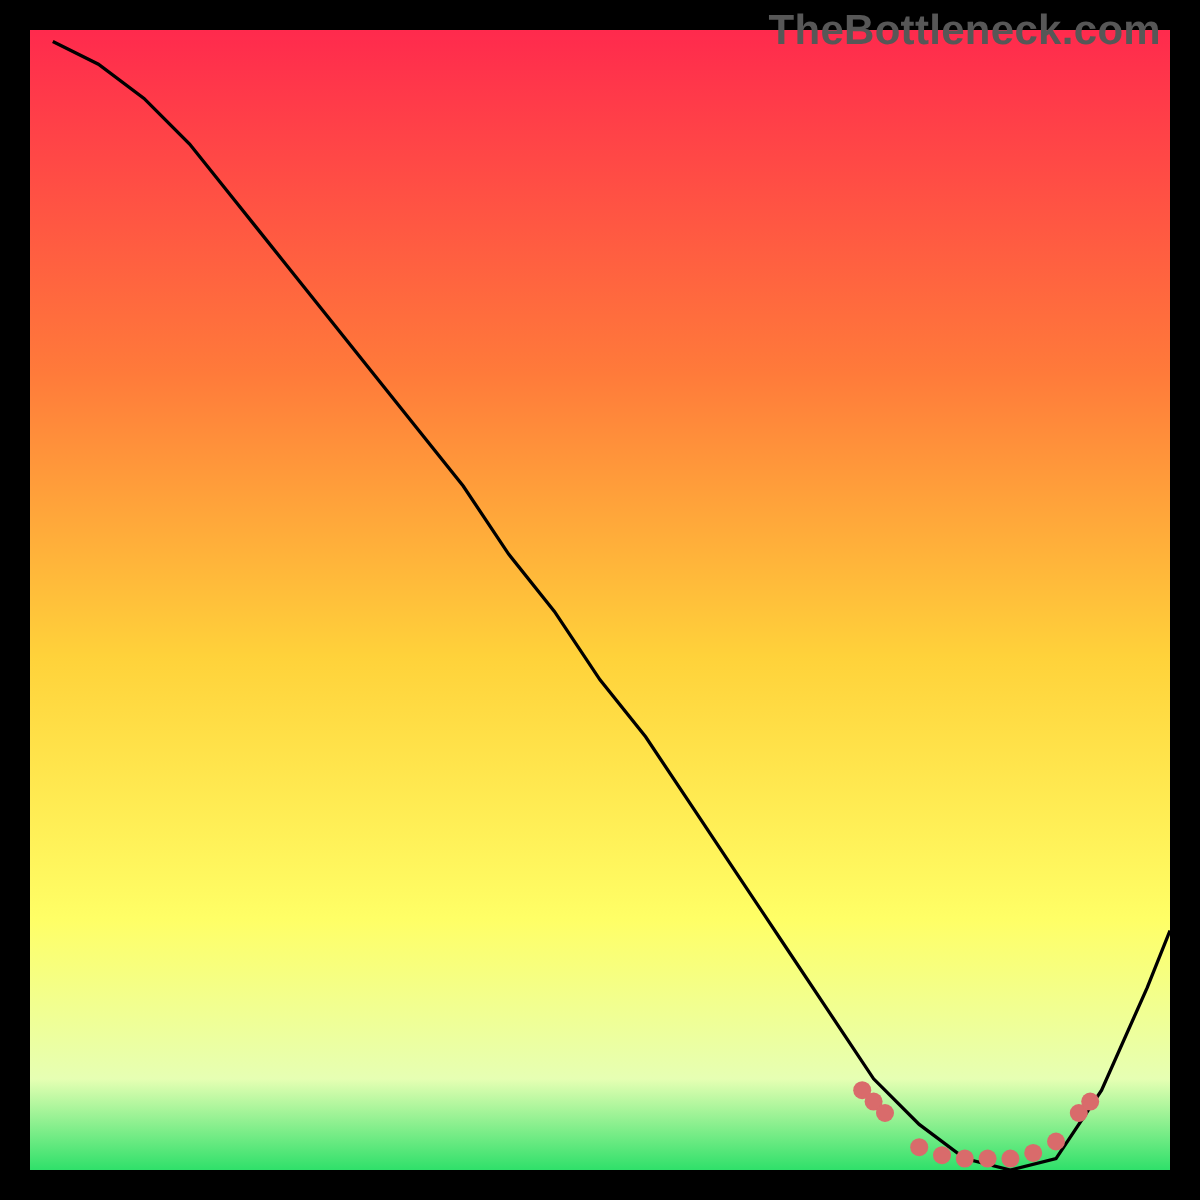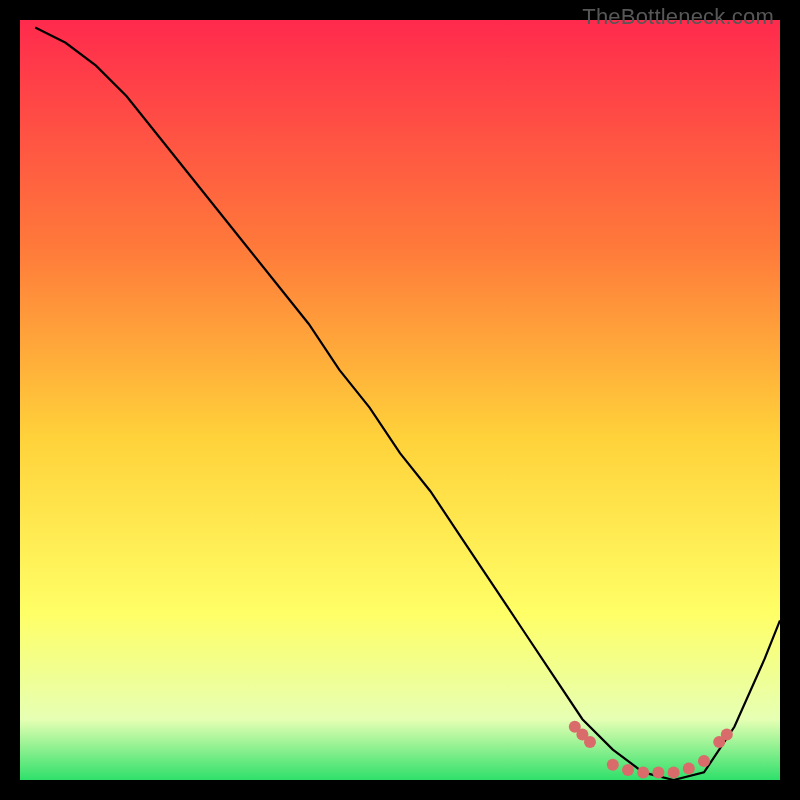"TheBottleneck.com" .watermark { font-size: 22px -> 28px; font-weight: 400 -> 700 }
